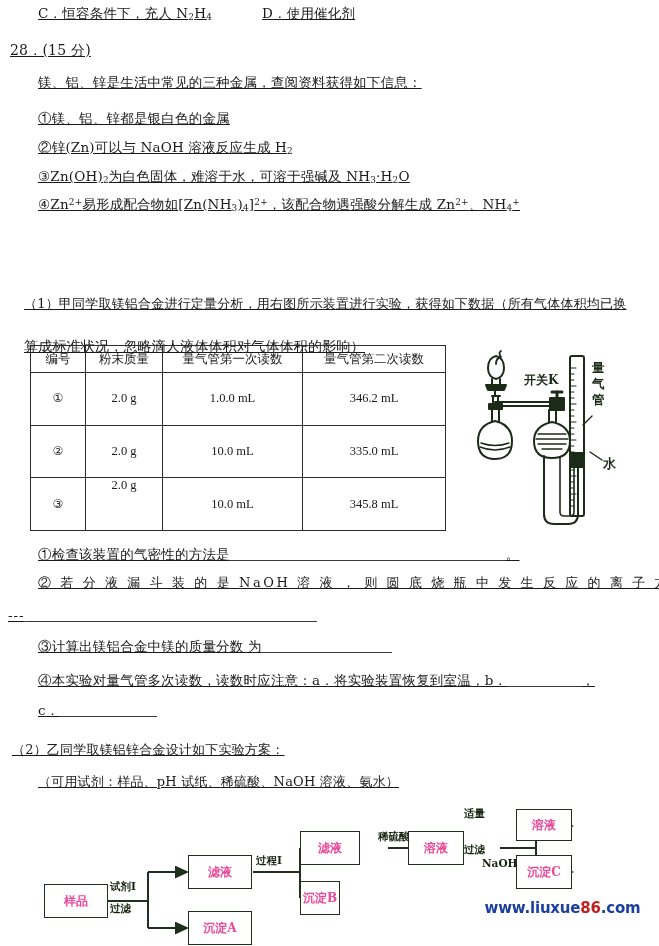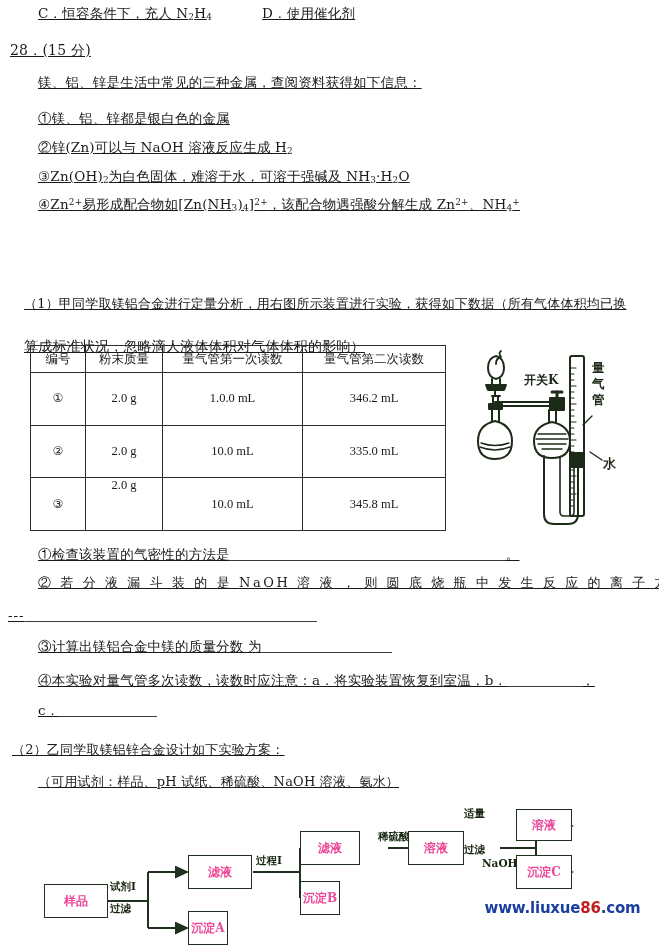"沉淀A" div.fbox { width: 40px -> 64px }
